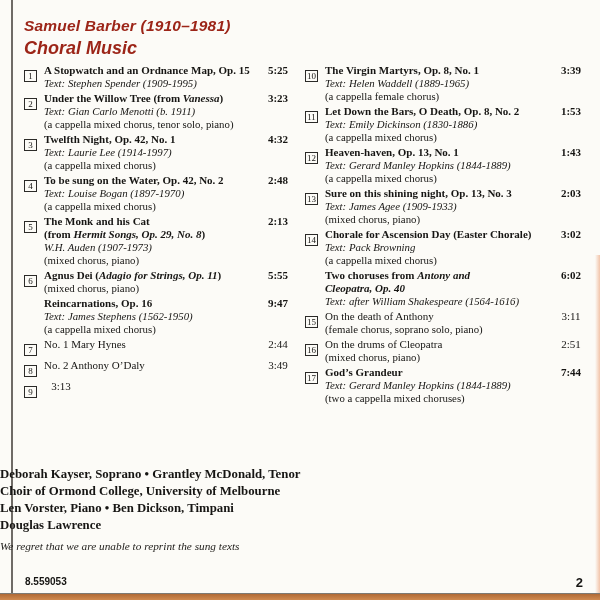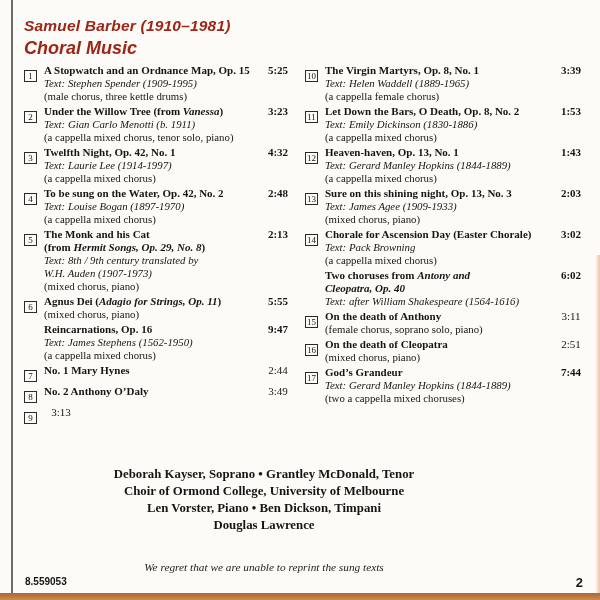"(male chorus, three kettle drums)" div.detail-line { html: <div><span>(male chorus, three kettle drums)</span></div> -> none }
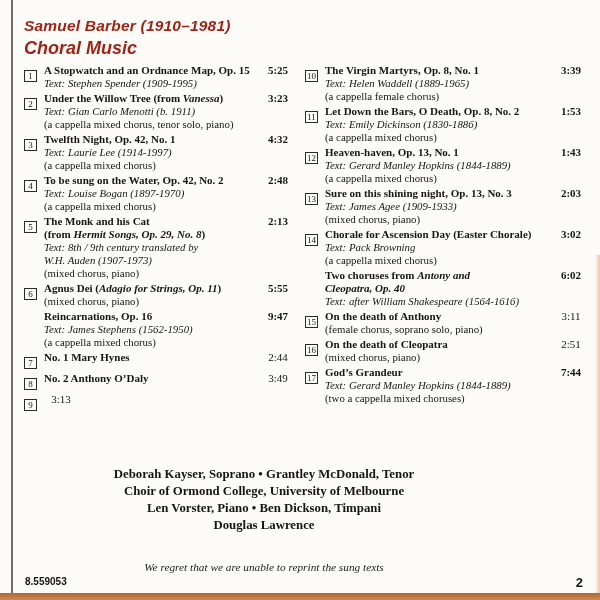"Text: 8th / 9th century" div.detail-line { html: <div><span>Text: 8th / 9th century translated by</span></div> -> none }
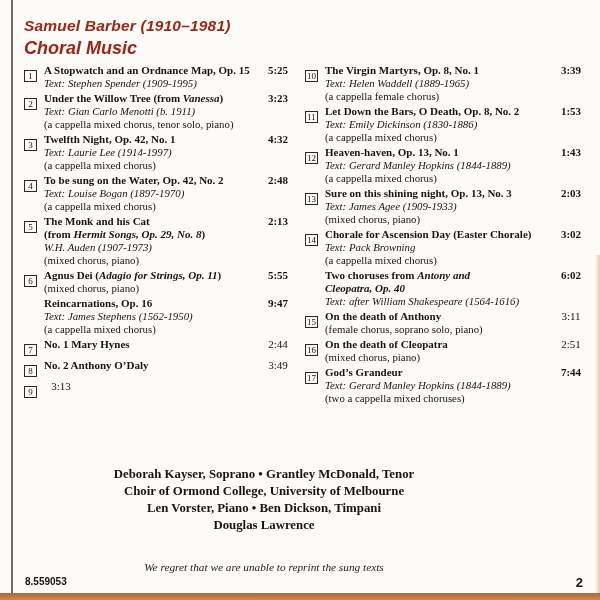"On the death of Anthony" .title-line.norm { font-weight: bold -> normal }
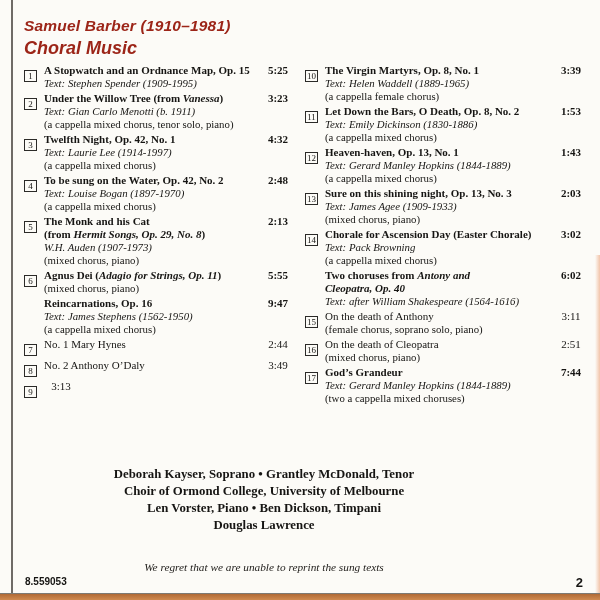"On the death of Cleopatra" span { text: death -> drums }
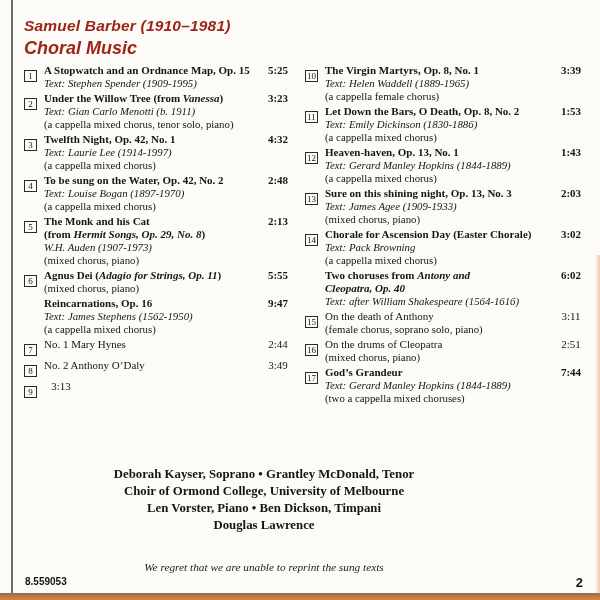"Deborah Kayser, Soprano • Grantley" .credits { text-align: center -> none }
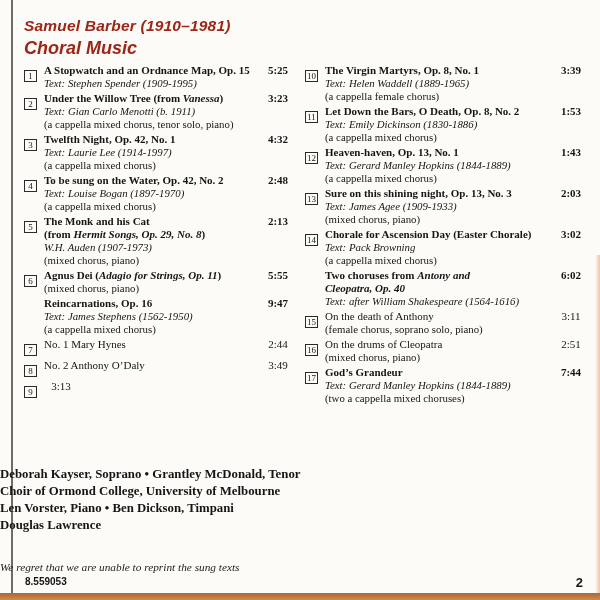"We regret that we are" .sung-note { margin-top: 27px -> 6px }
